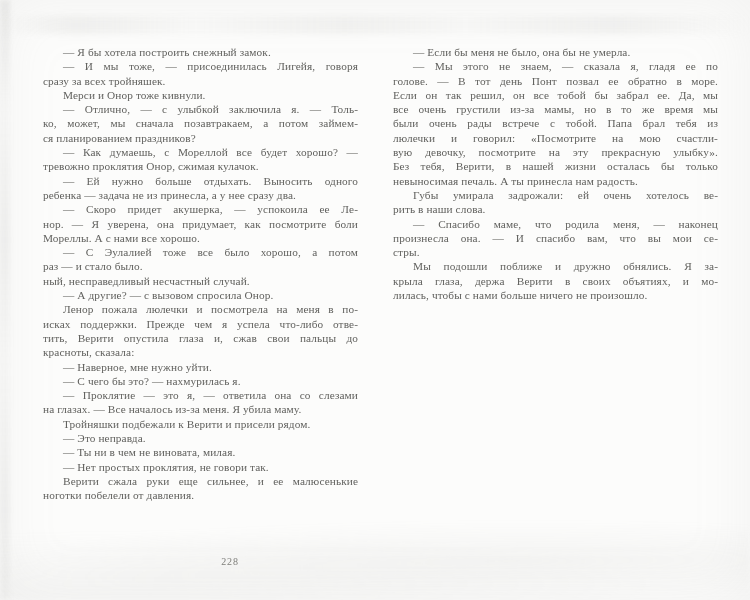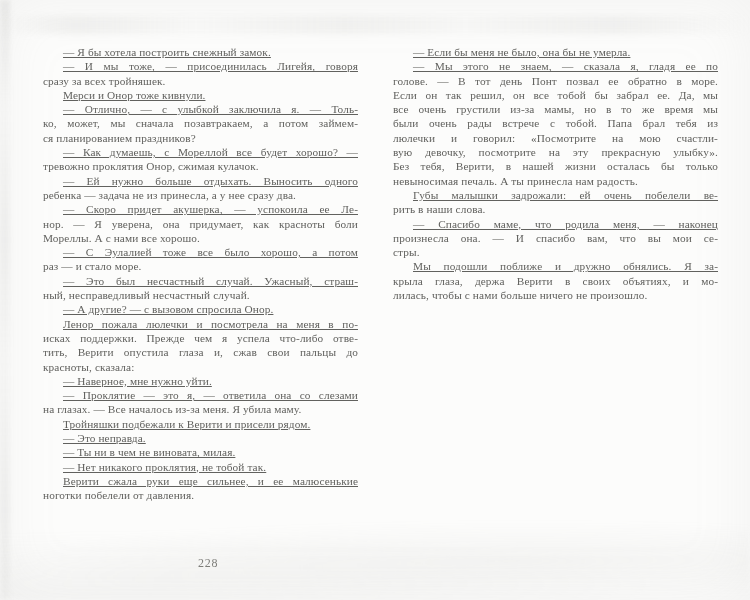"— Я бы хотела построить" .line.first { text-decoration: underline -> none }
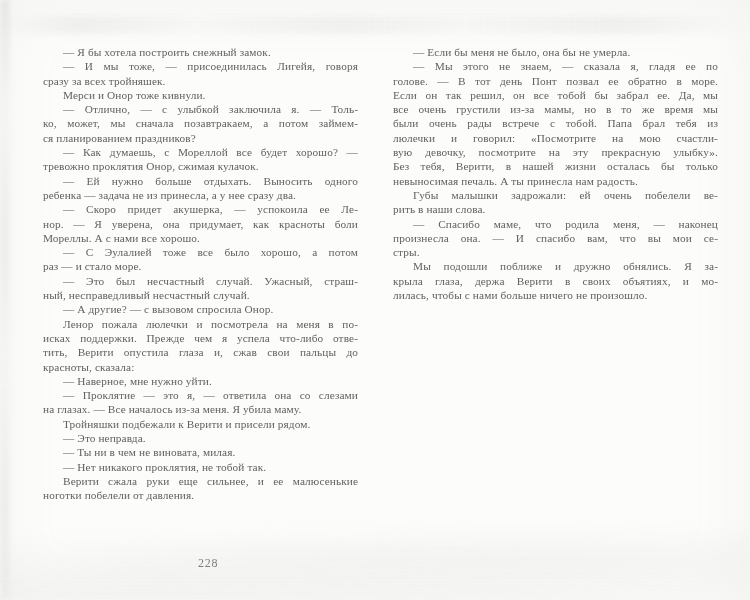"Губы малышки задрожали: ей очень" div.line { text: малышки задрожали: ей очень побелели -> умирала задрожали: ей очень хотелось }
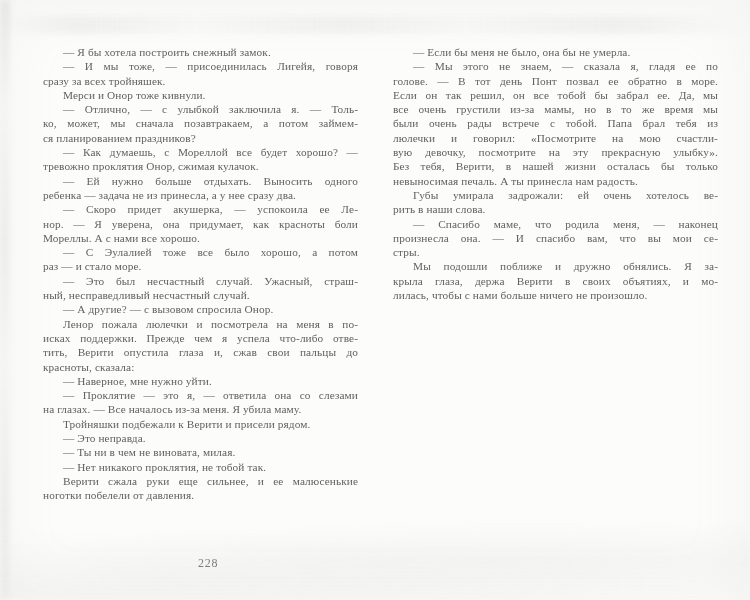"нор. — Я уверена, она" div.line { text: красноты -> посмотрите }
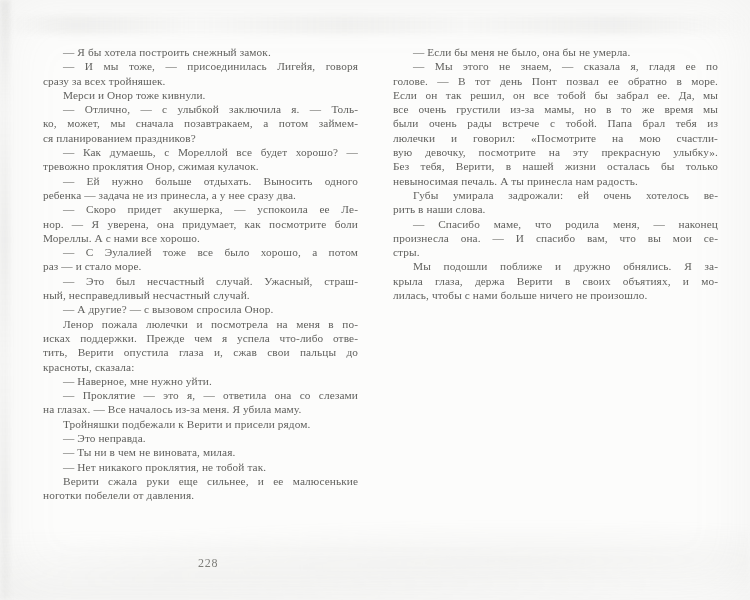"раз — и стало море." div.line { text: море -> было }
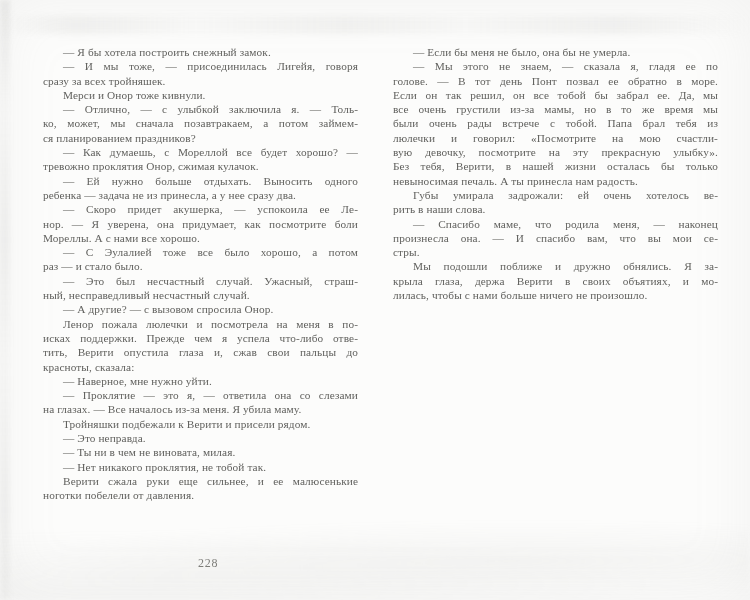"— Это был несчастный случай." div.line { html: <div>— Это был несчастный случай. Ужасный, страш-</div> -> none }
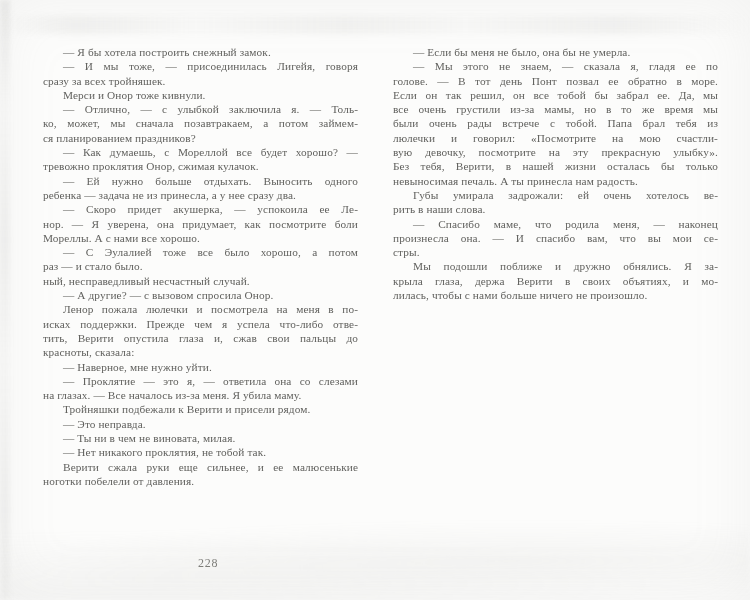"— С чего бы это?" div.para { html: none -> <div> <div>— С чего бы это? — нахмурилась я.</div> </div> }
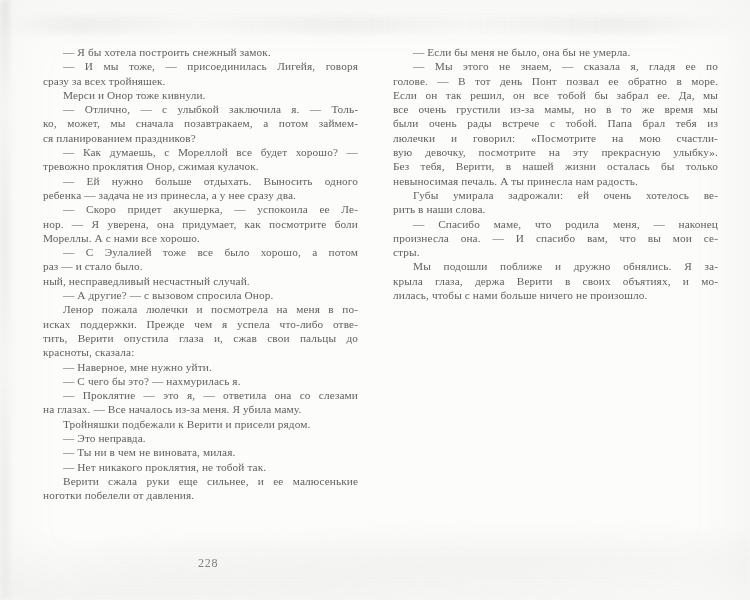"— Нет никакого проклятия, не" div.line { text: никакого проклятия, не тобой -> простых проклятия, не говори }
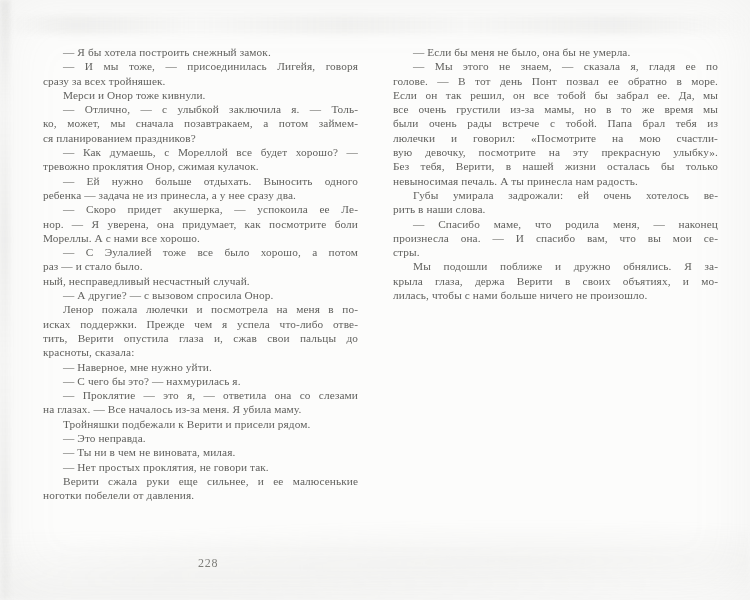"228" .pagenum { font-size: 12px -> 10px; text-align: left -> center }
